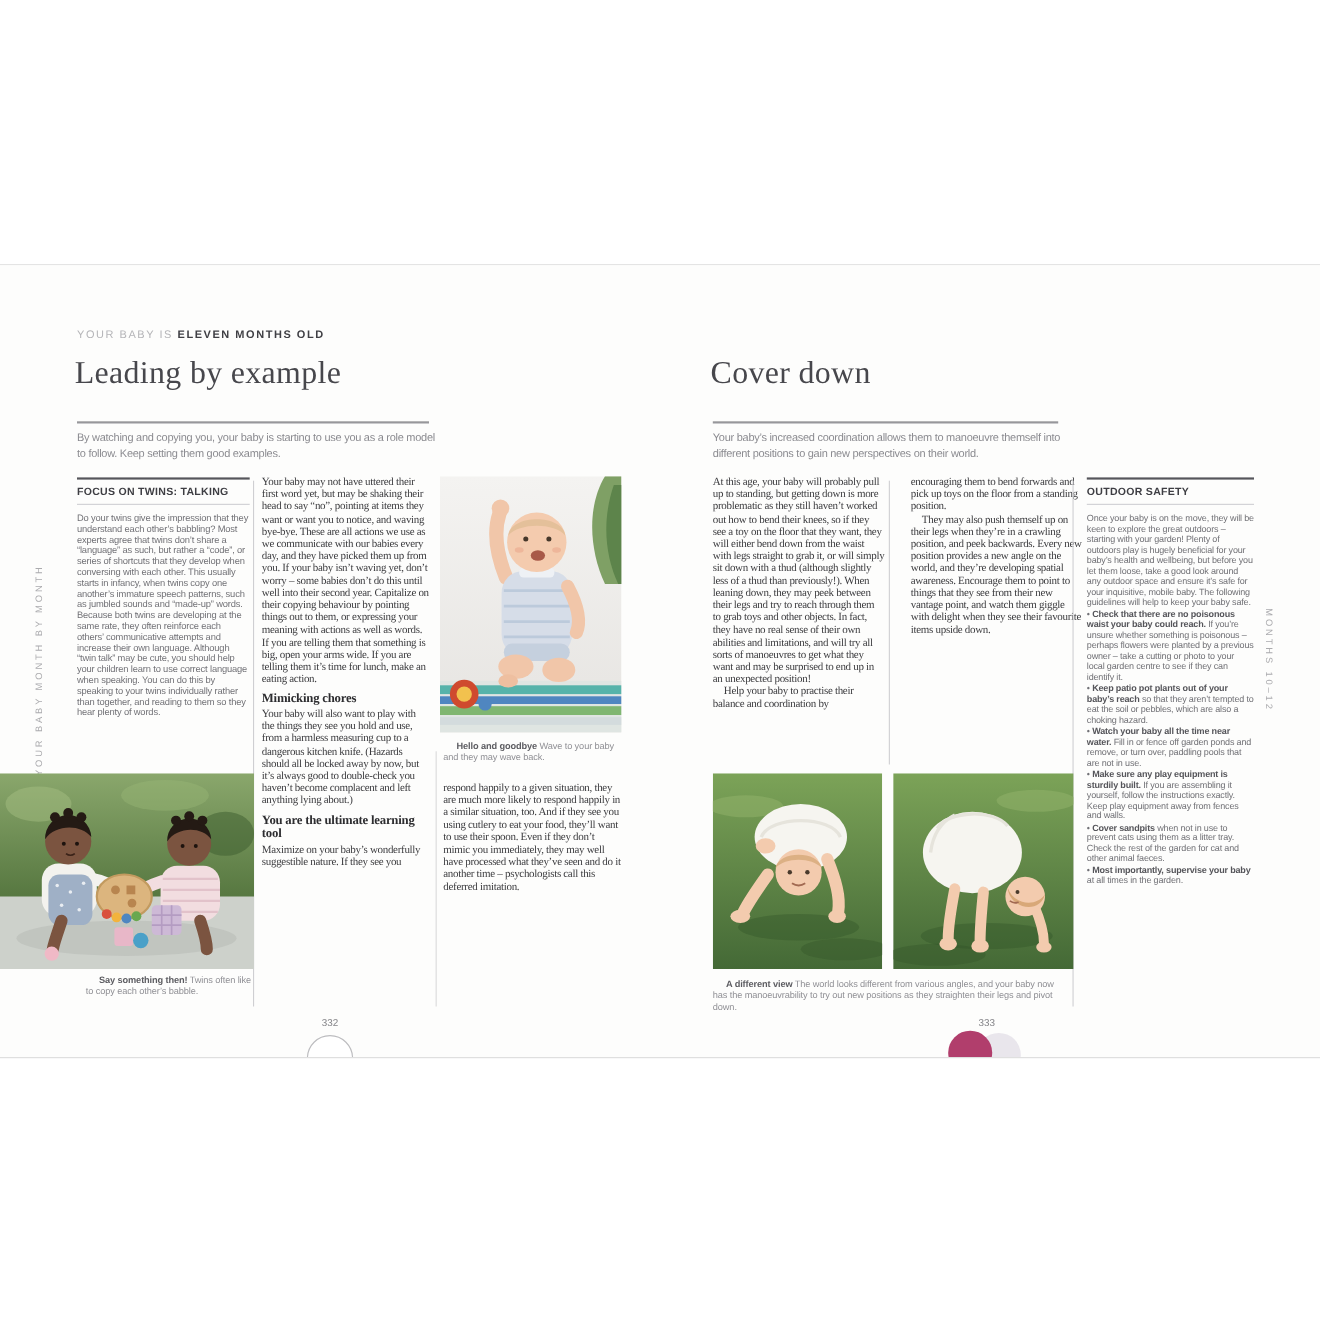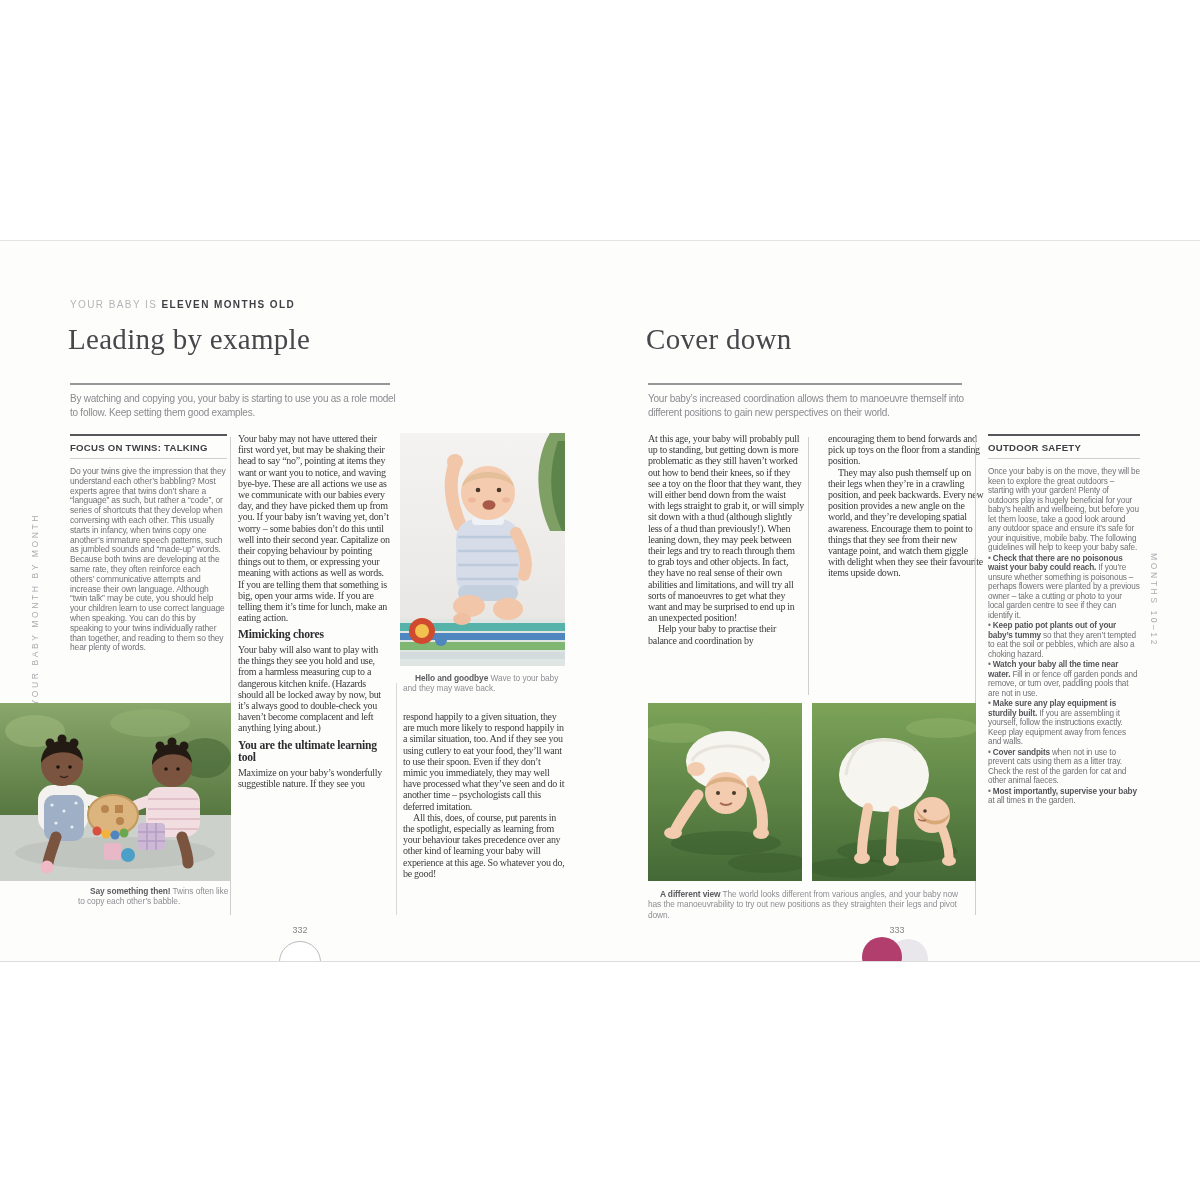"Keep patio pot plants out" b { text: tummy -> reach }
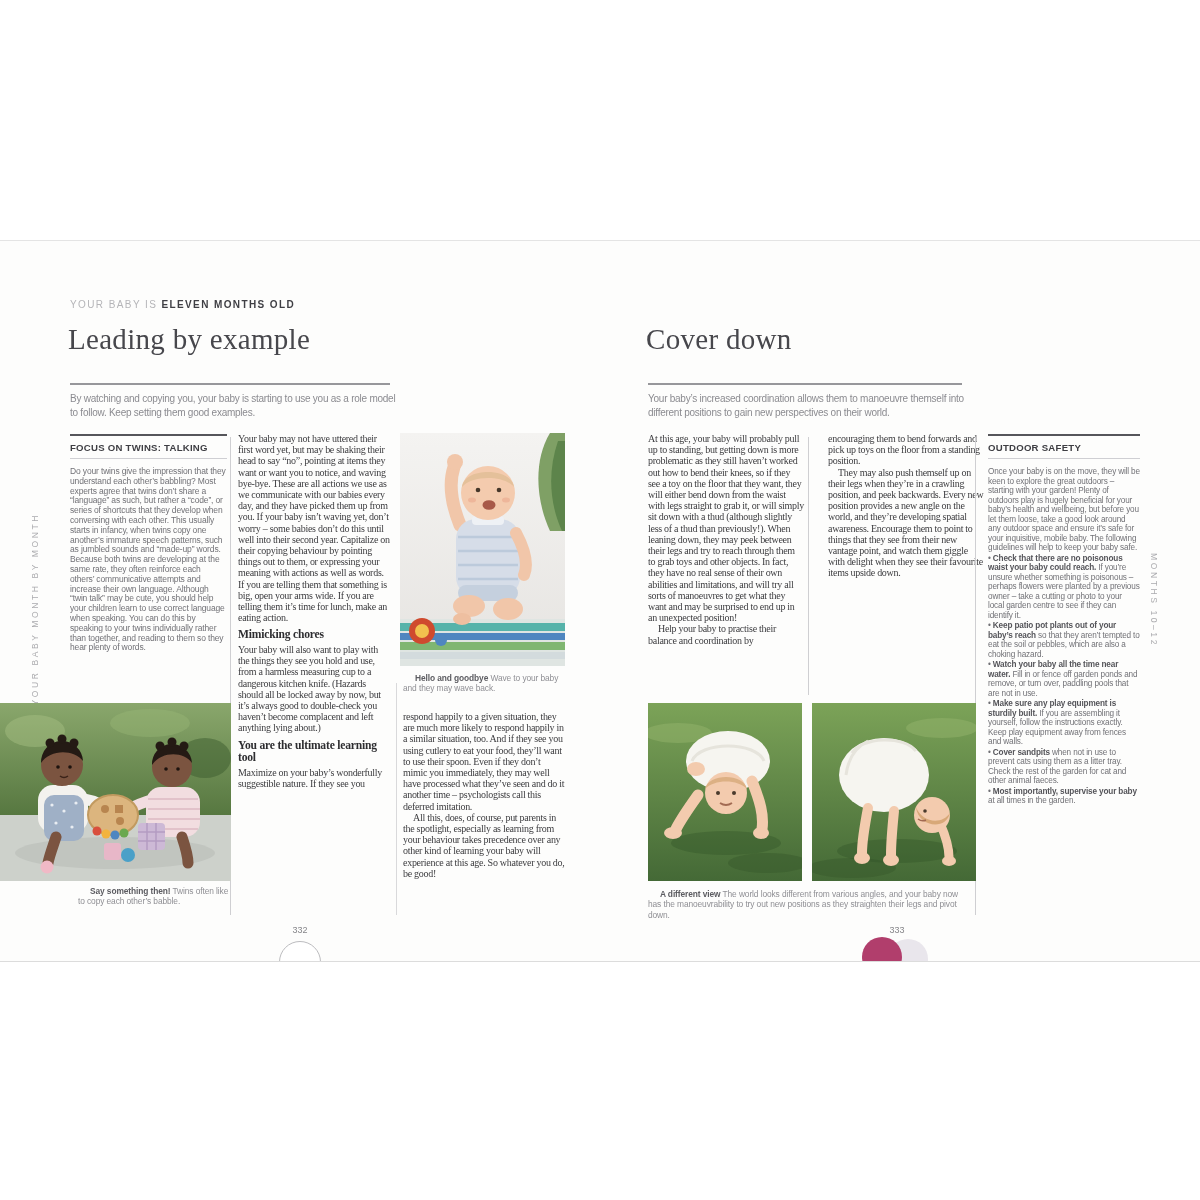"All this, does, of course," p.indent { html: <p>All this, does, of course, put parents in the spotlight, especially as learning from your behaviour takes precedence over any other kind of learning your baby will experience at this age. So whatever you do, be good!</p> -> none }
